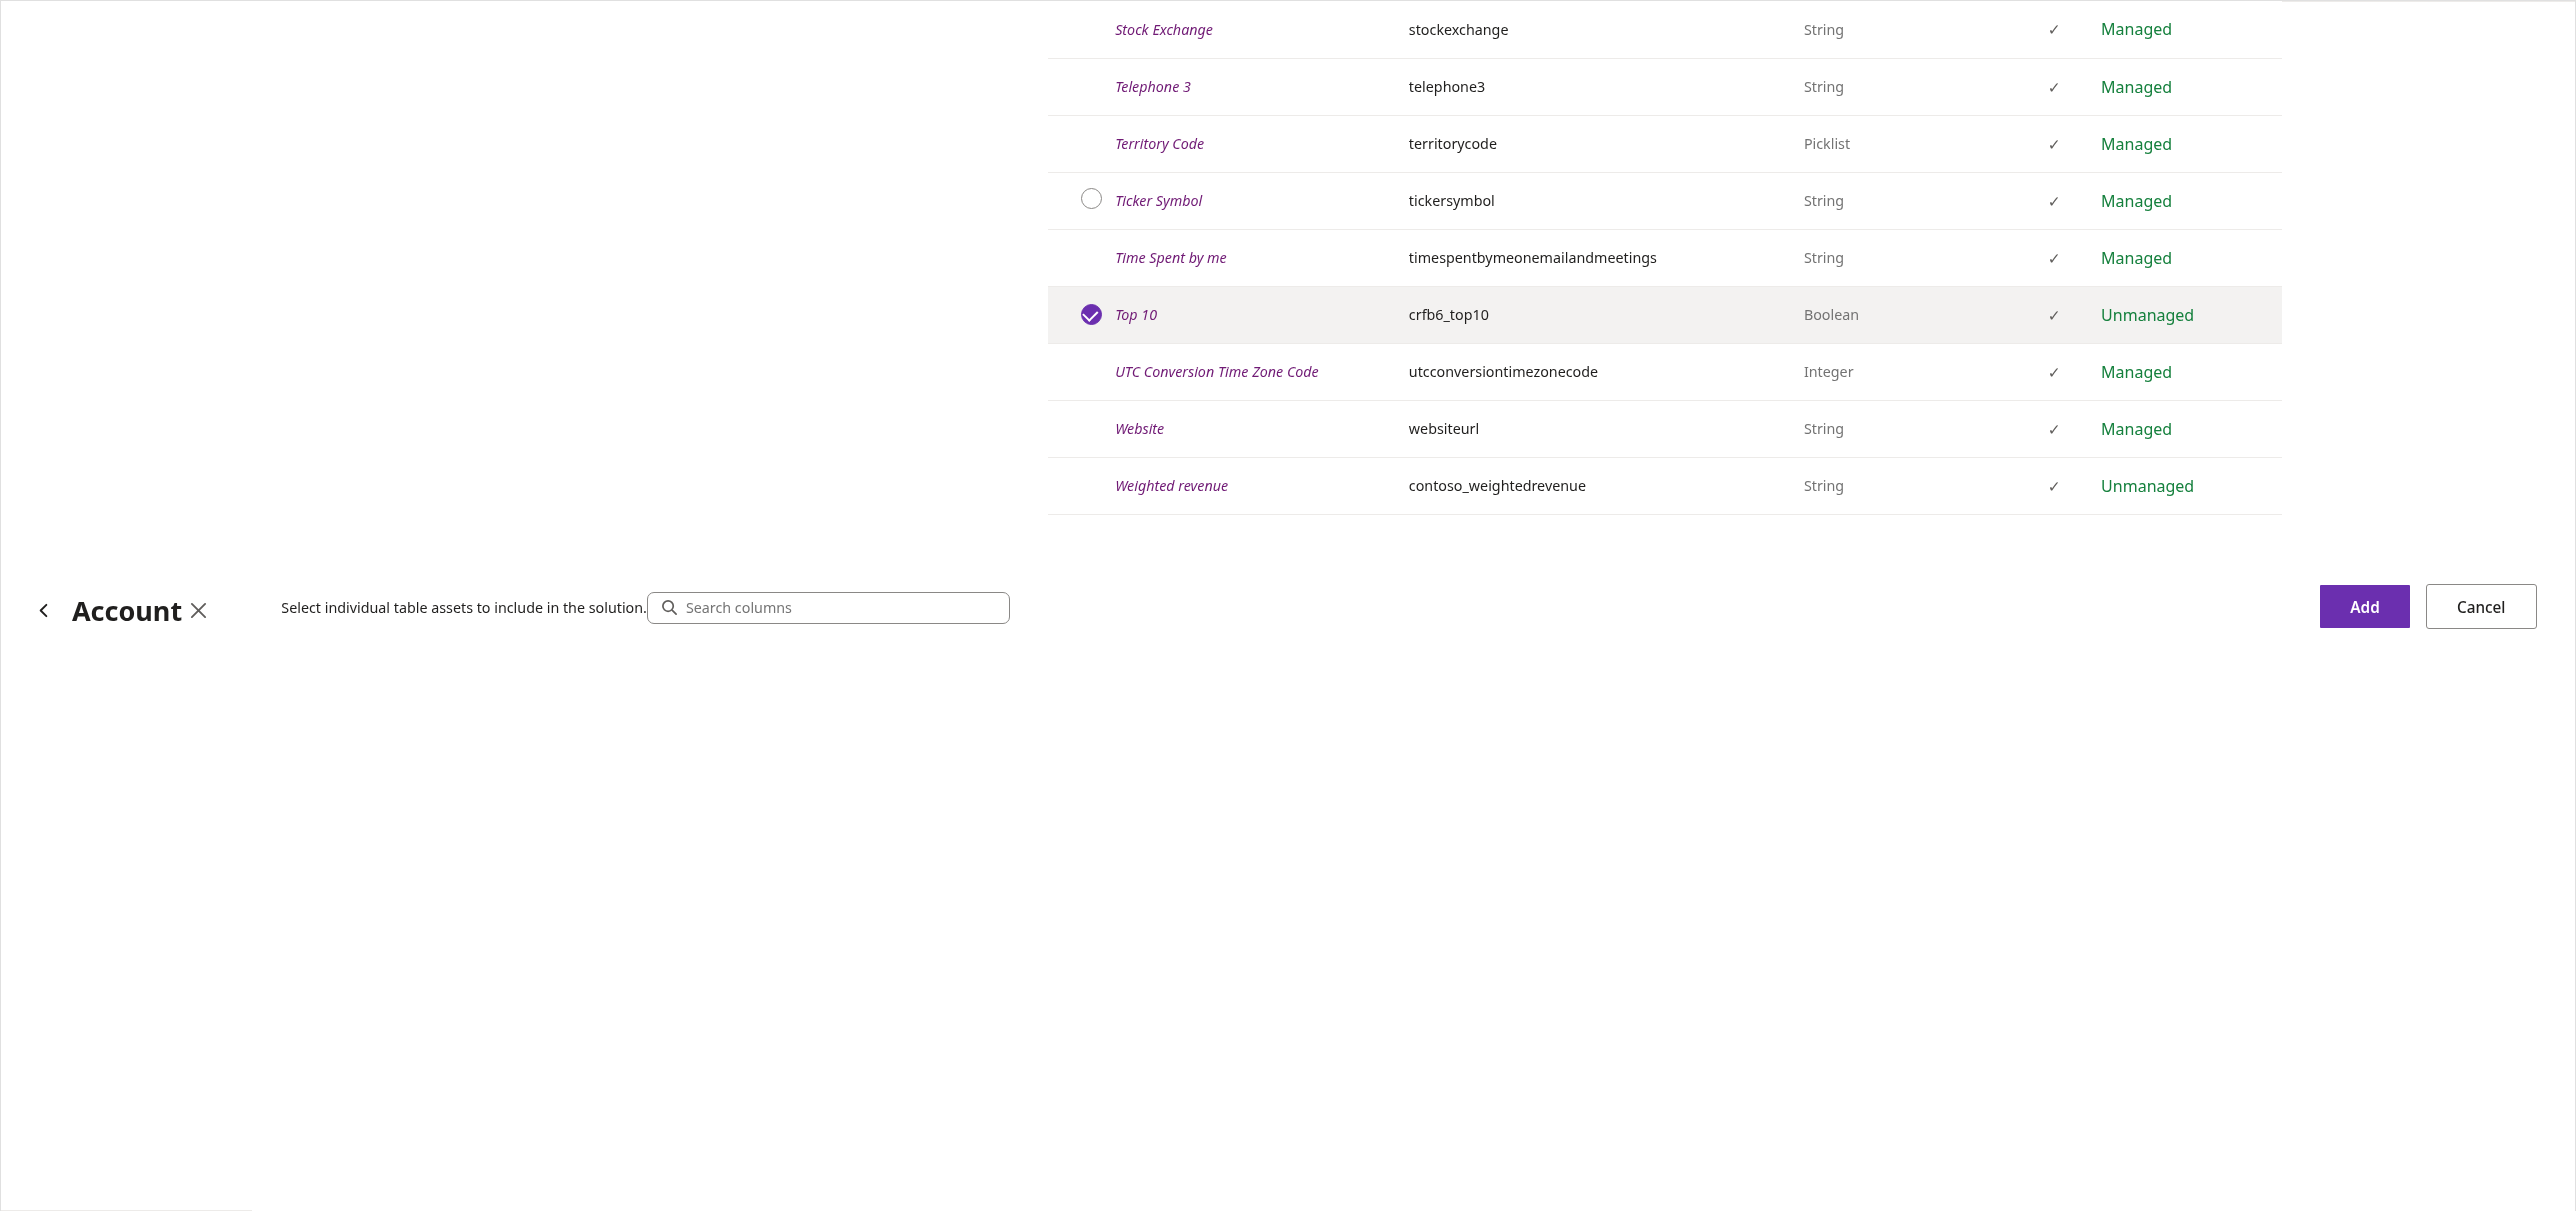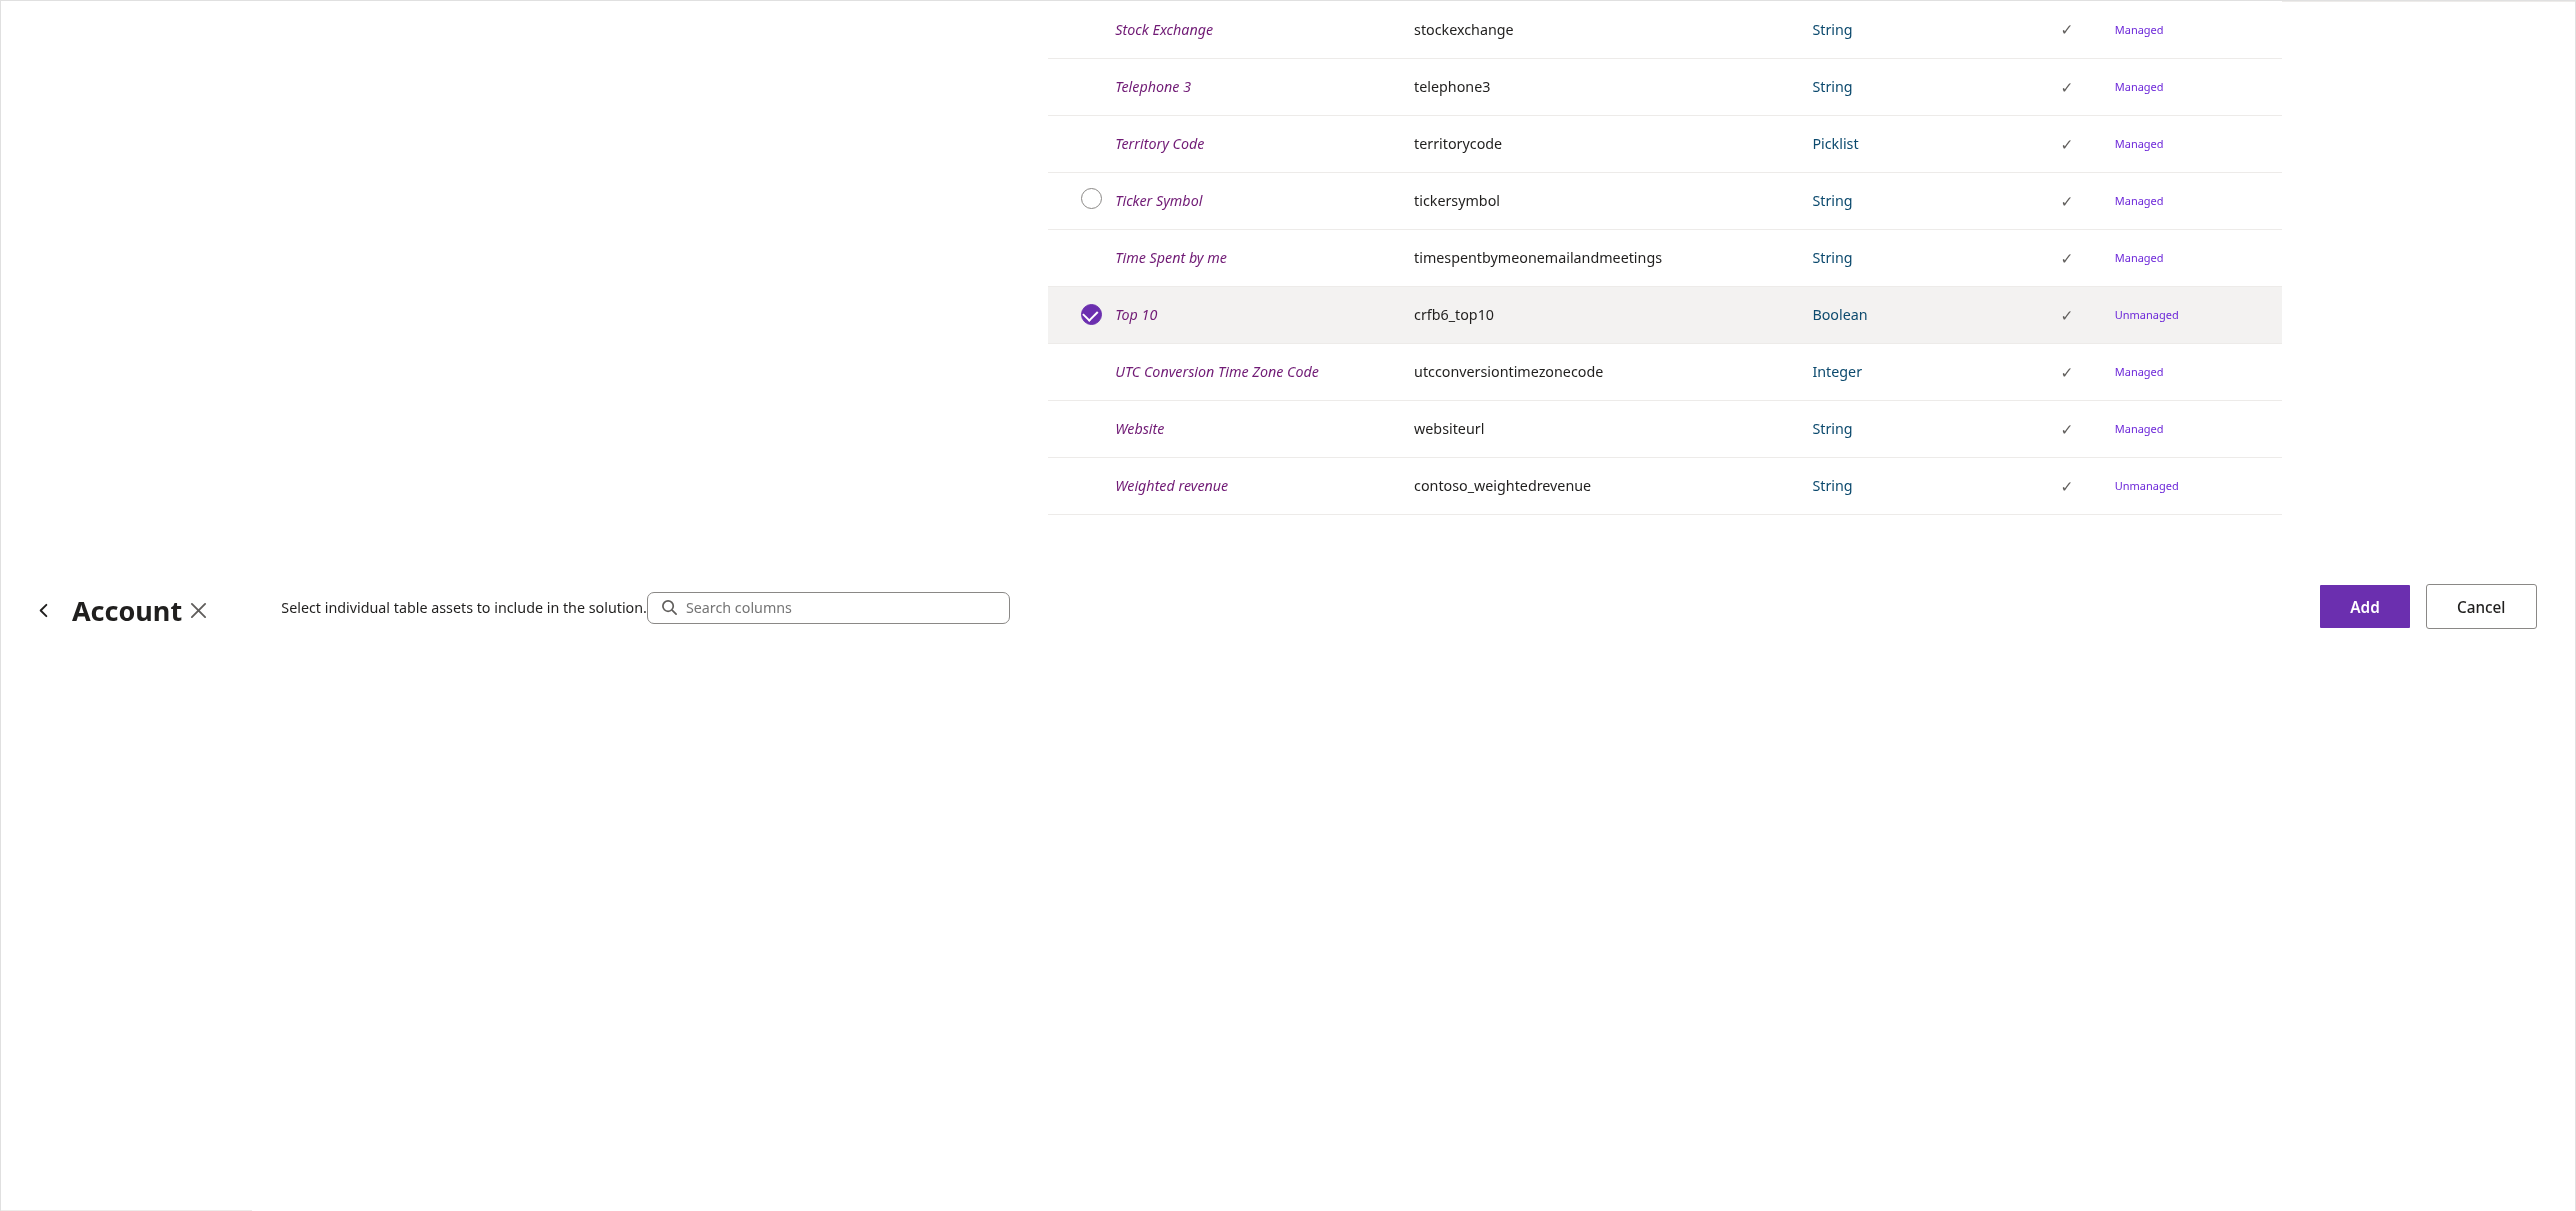"String" .col-type { color: #0c4a6e -> #737373 }
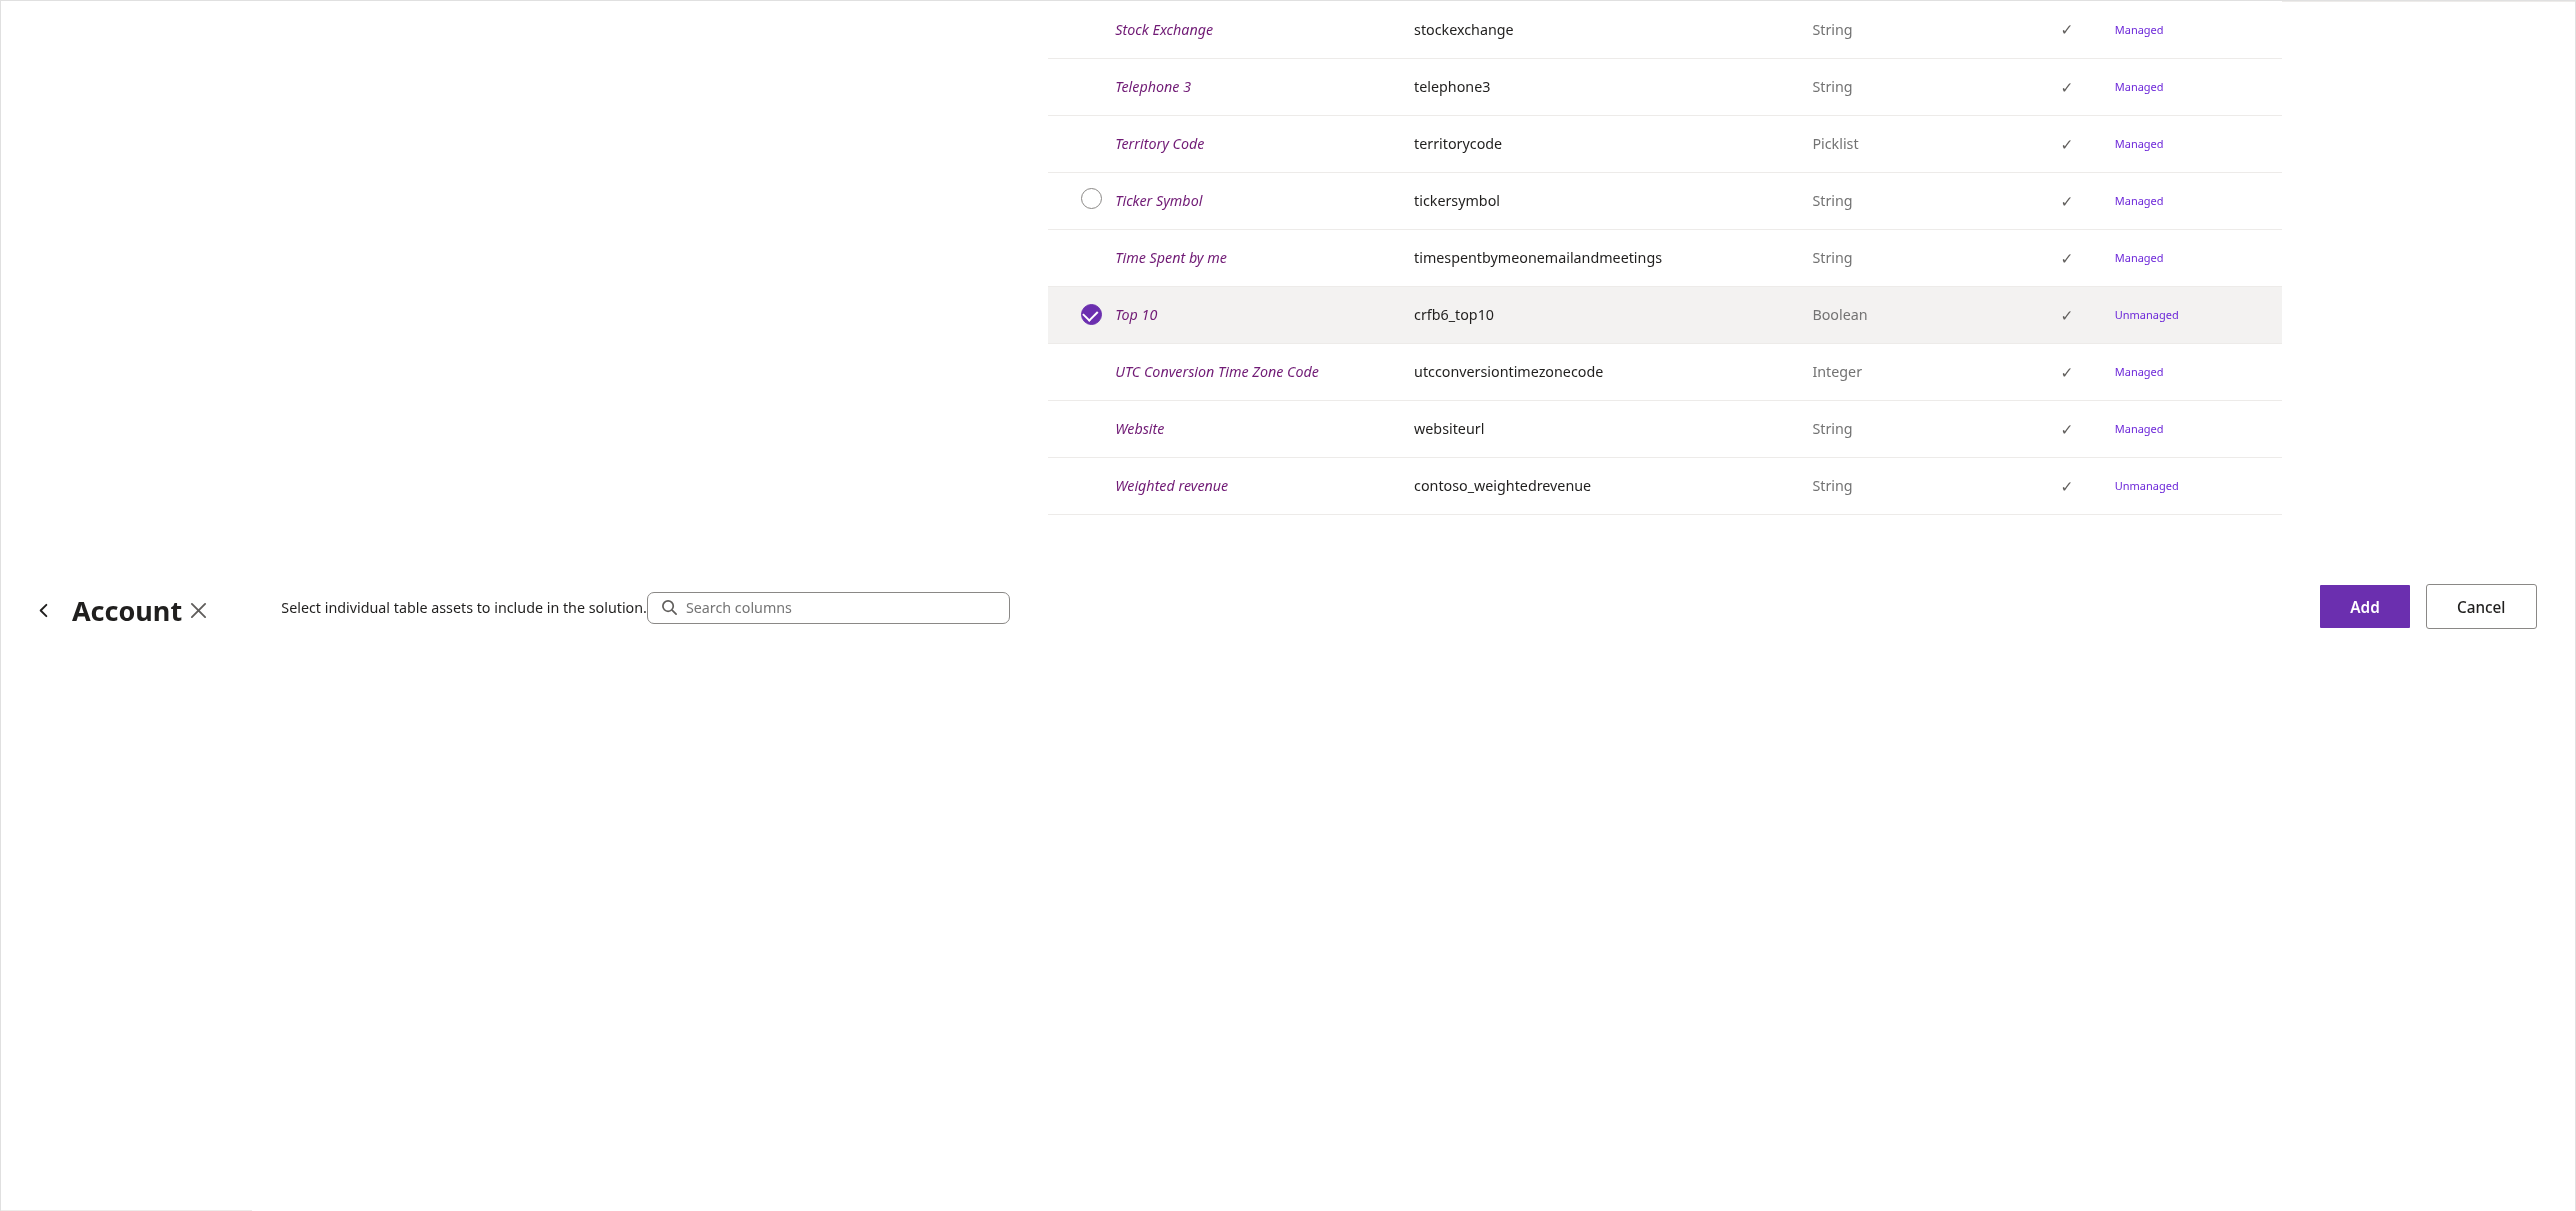"Managed" .col-managed { color: #6d28d9 -> #15803d; font-size: 11px -> 16px }
